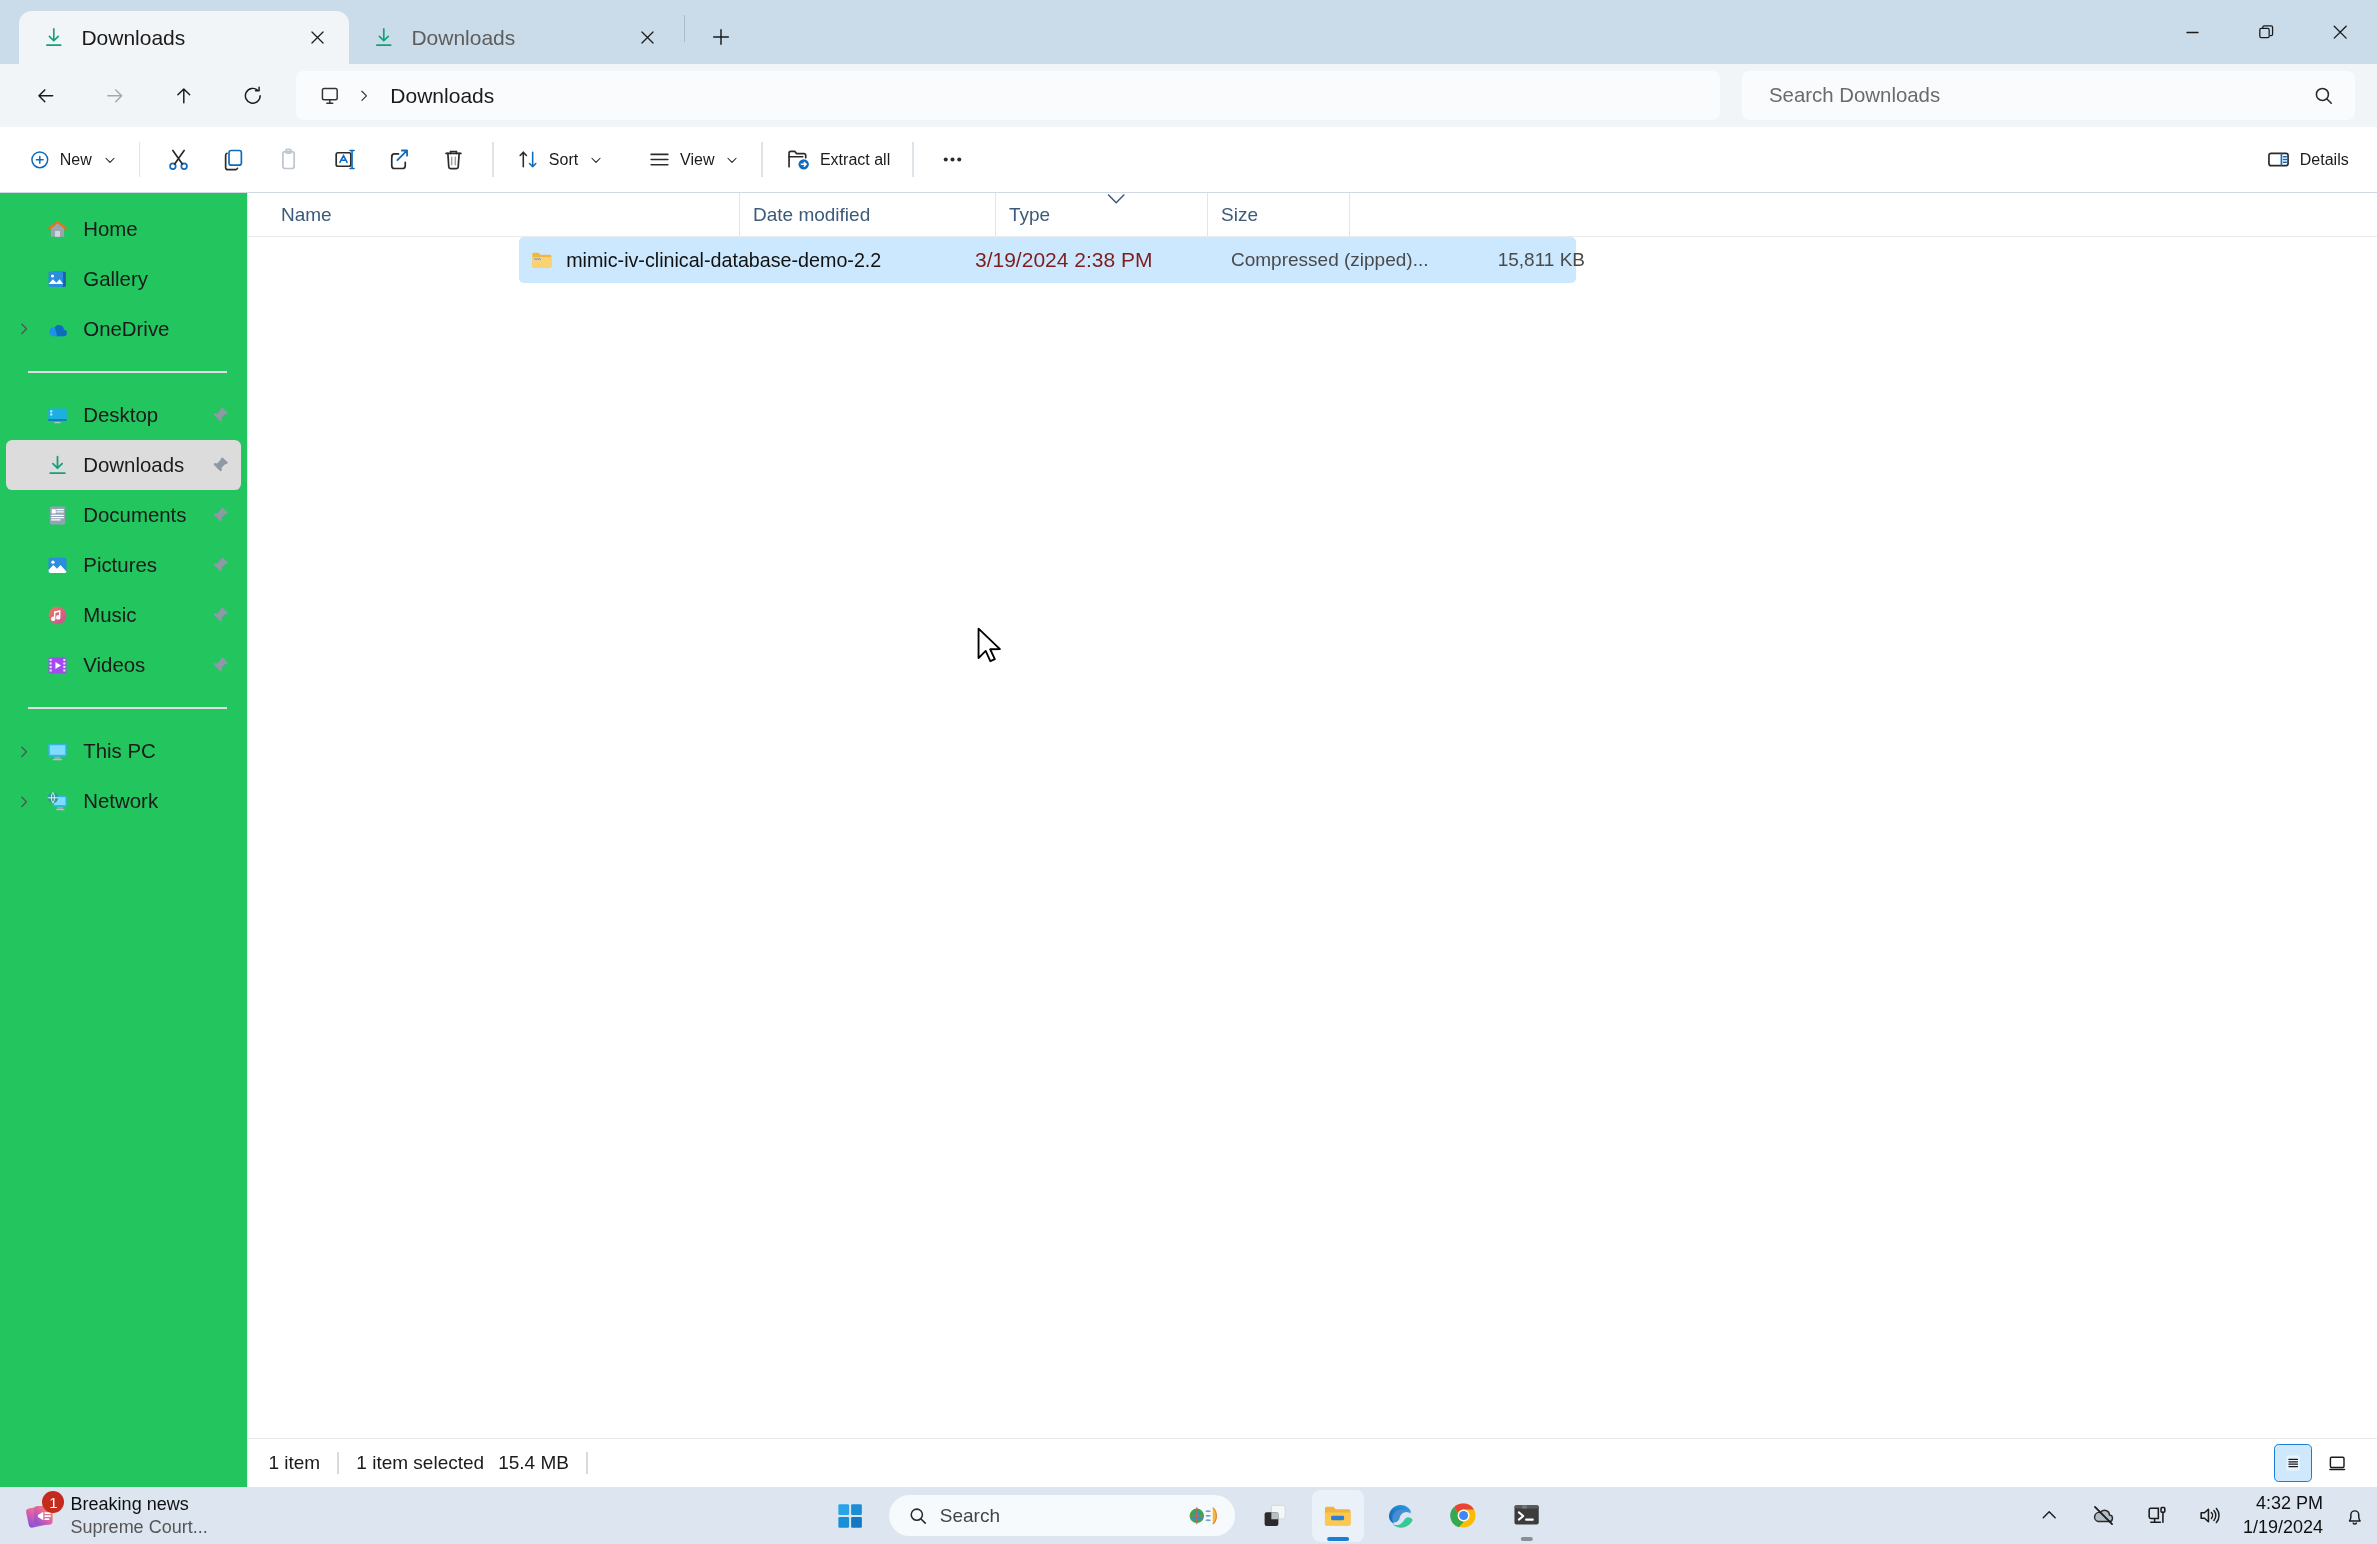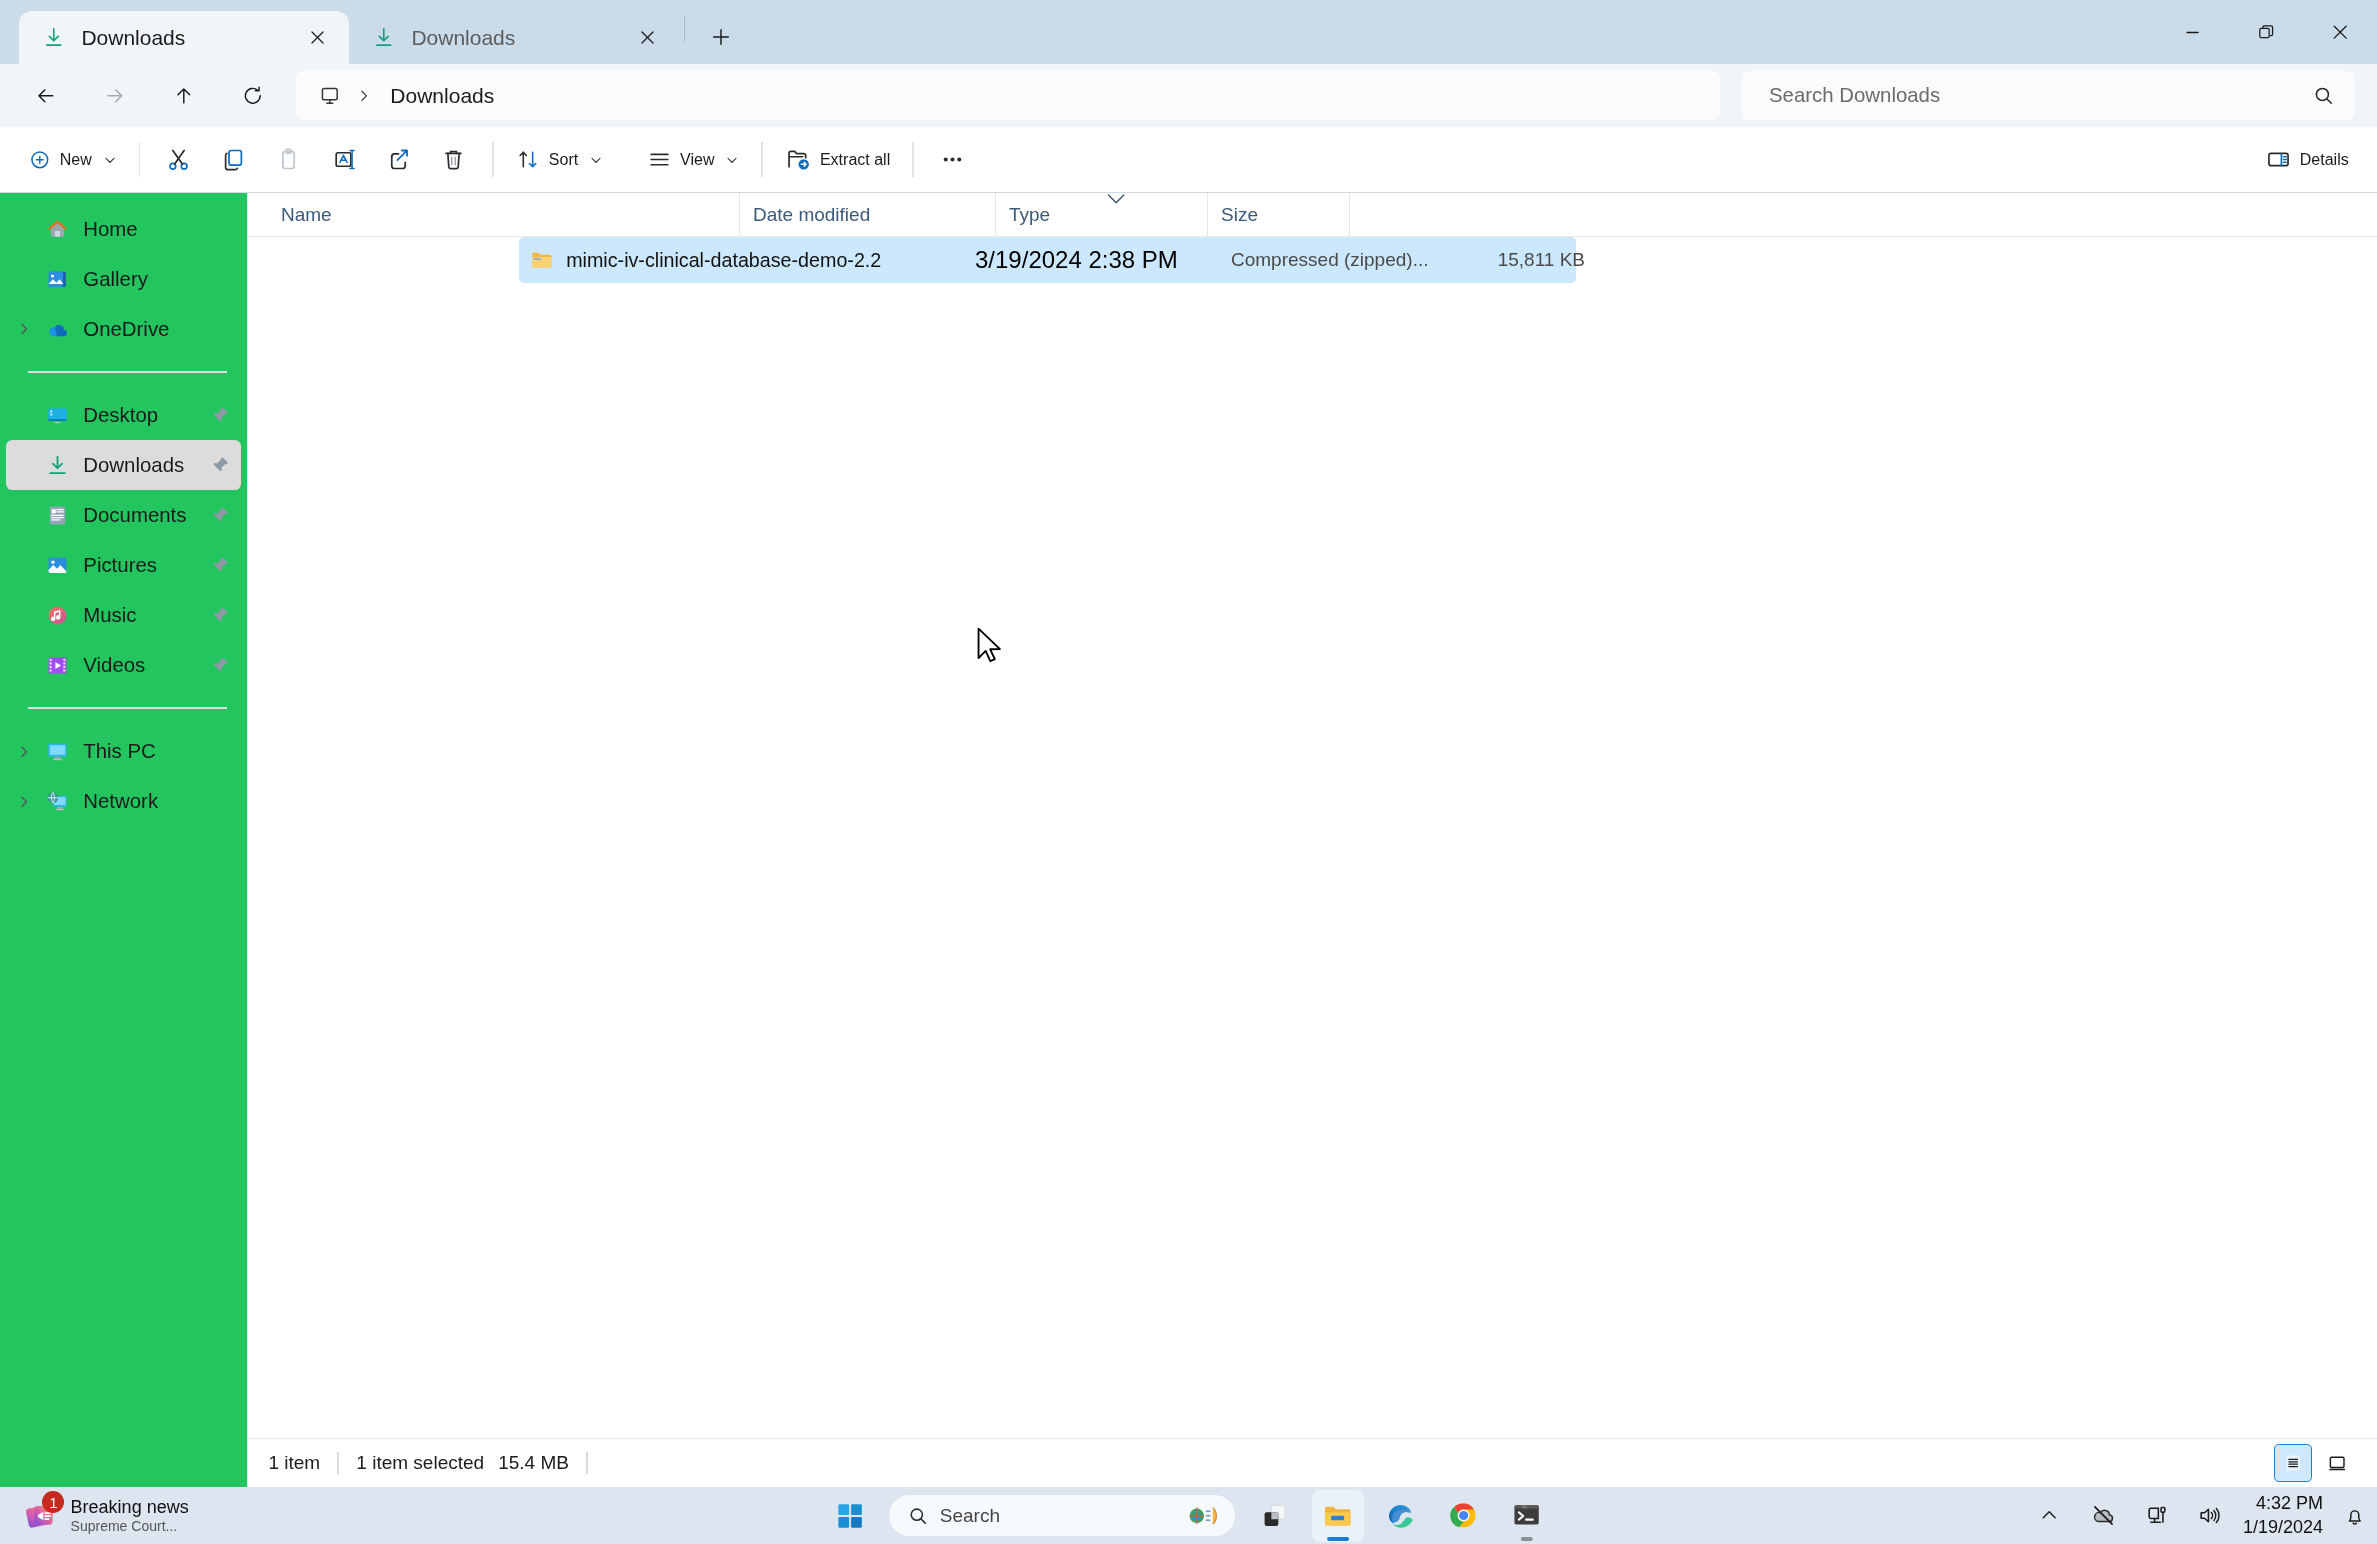"3/19/2024 2:38 PM" .cell-date { color: #000000 -> #7f1d1d; font-size: 24px -> 21px }
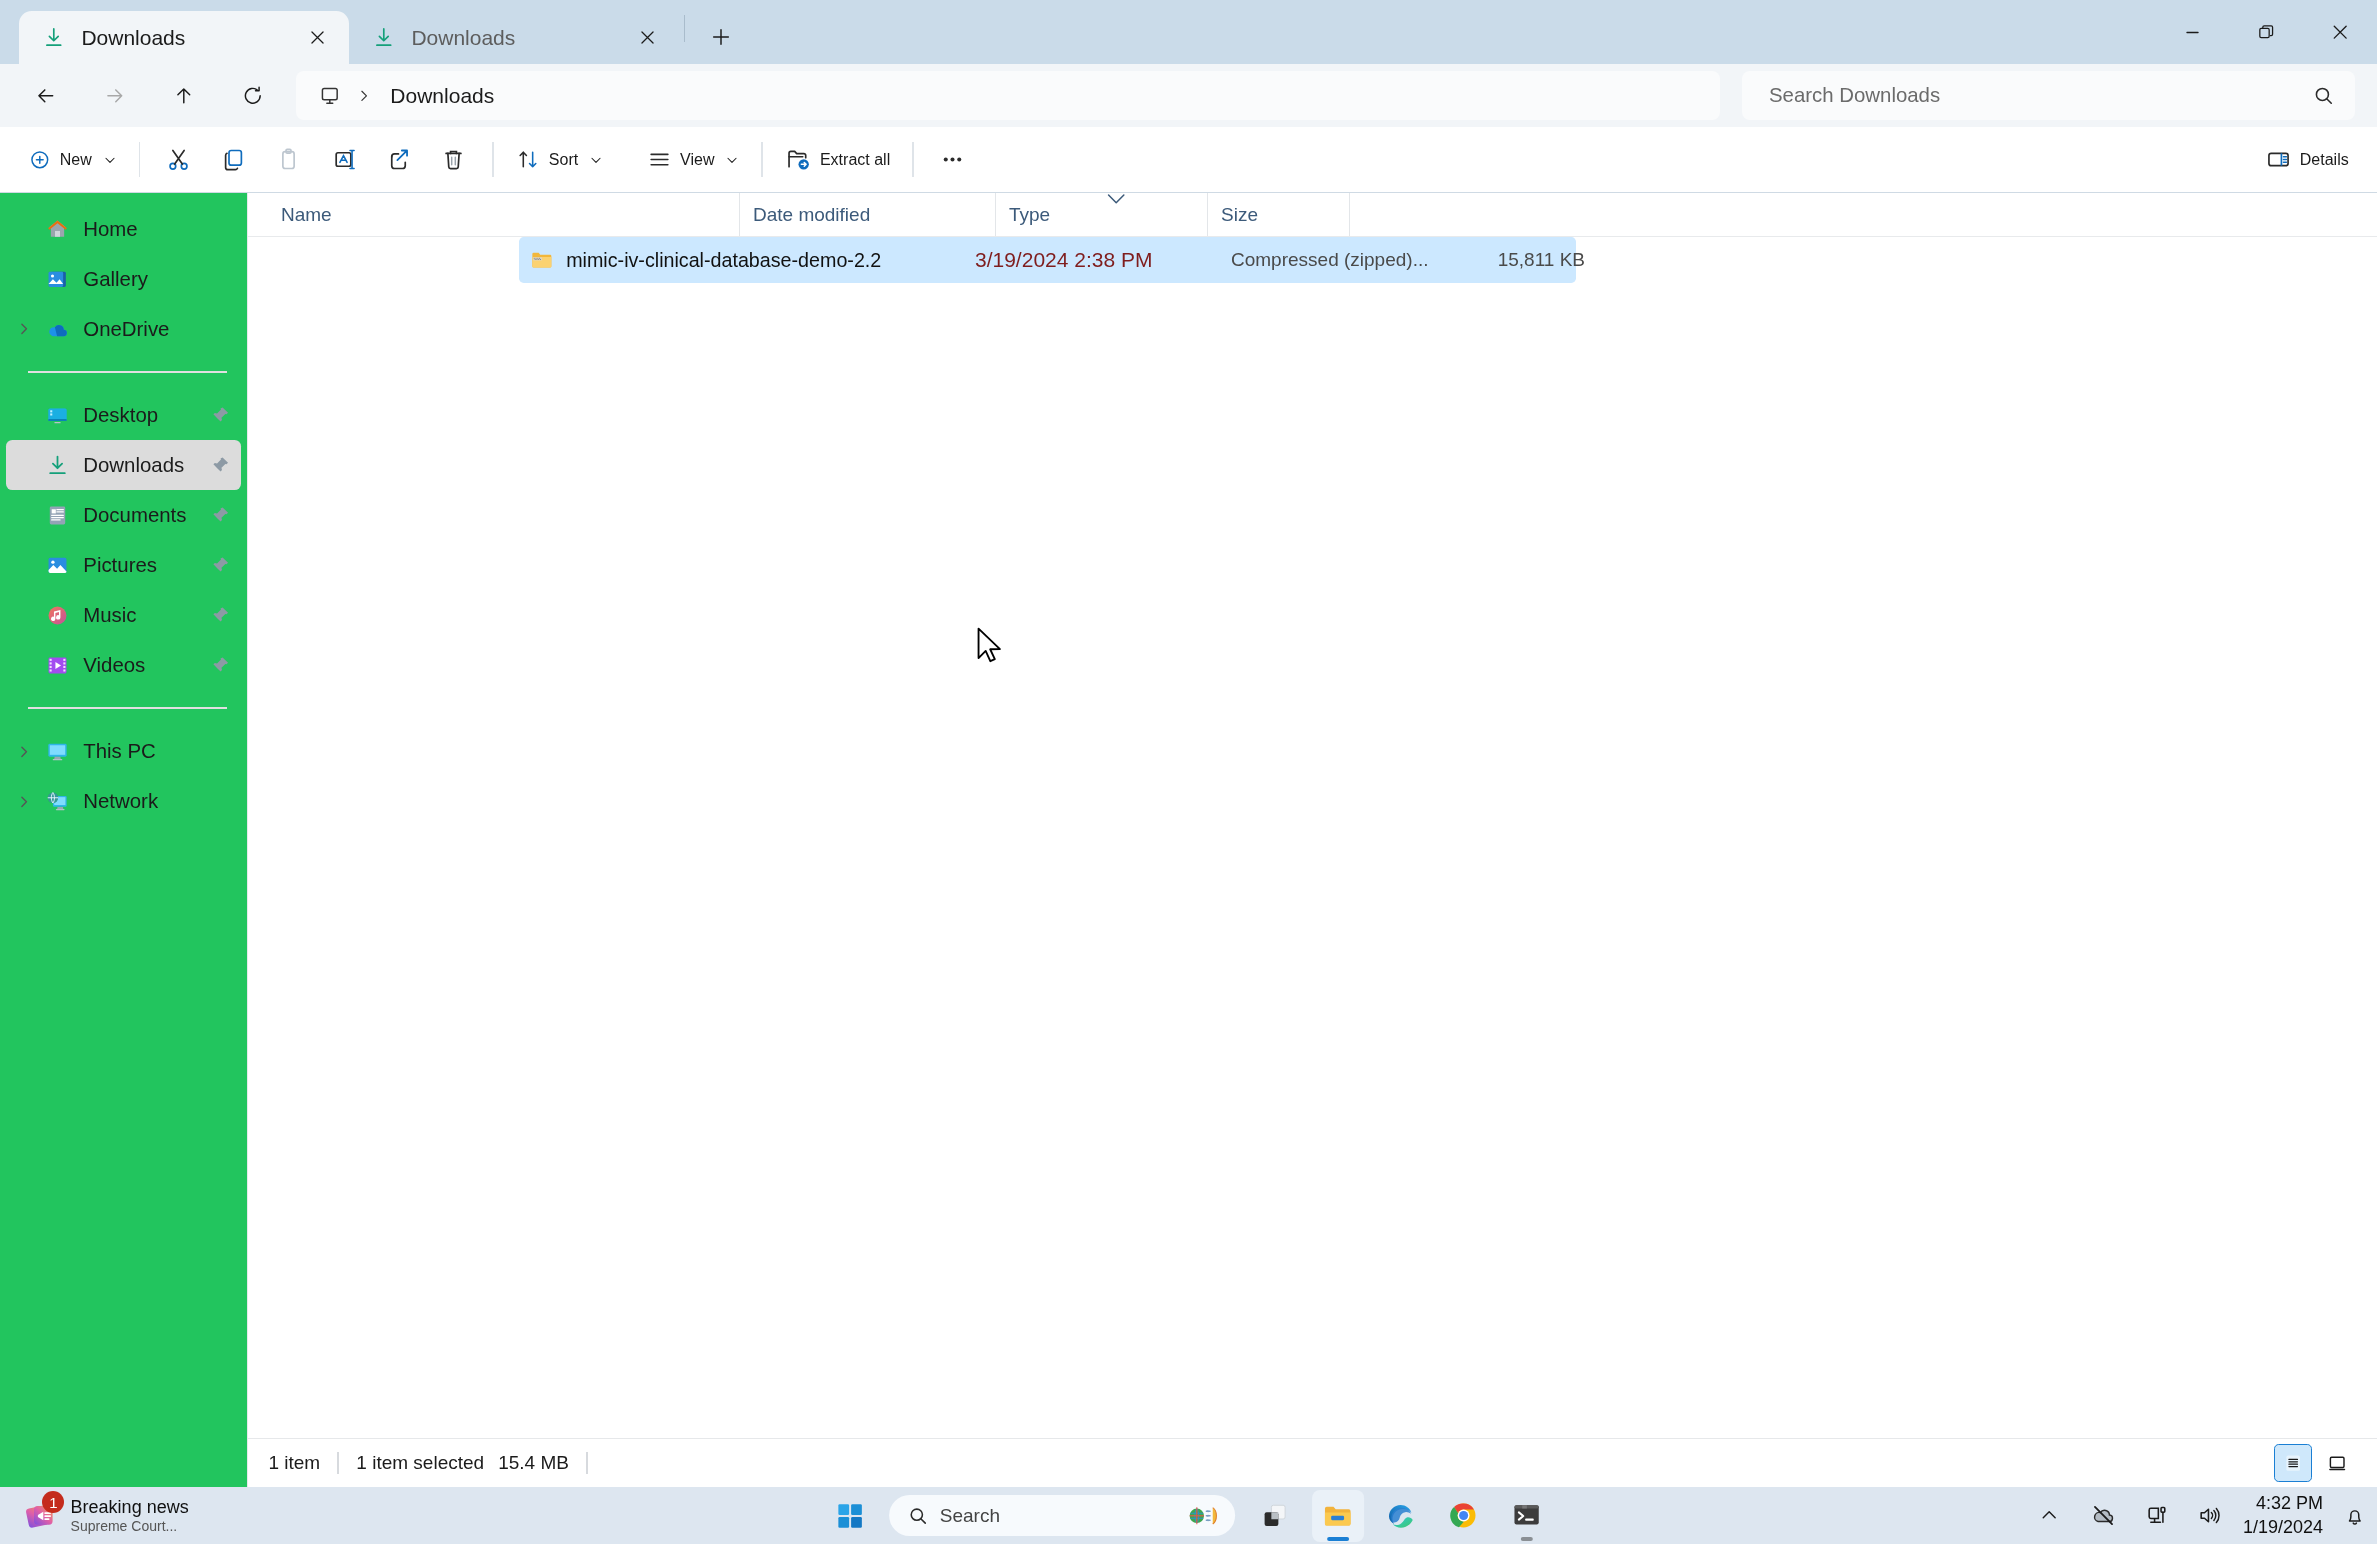"Supreme Court..." #tb-widget .wsub { font-size: 14px -> 18px }
